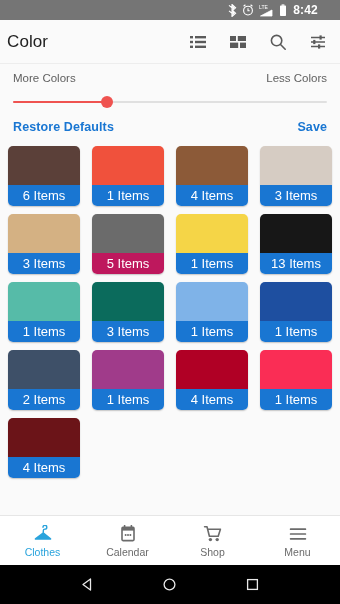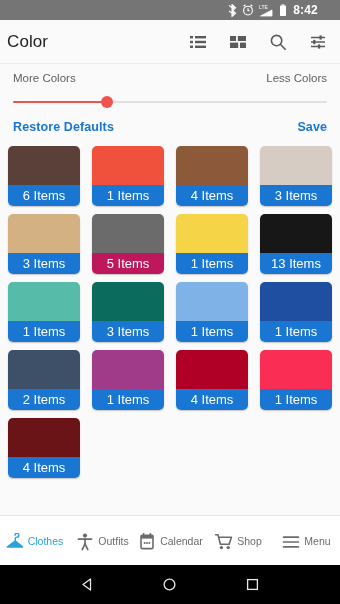"Clothes" .navitem { flex-direction: row -> column }
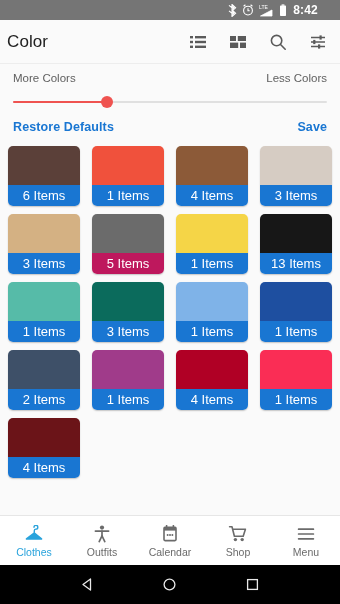"Outfits" div.navitem { html: <div> <span> <svg> <circle></circle> <path></path> <path></path> <path></path> </svg> </span> <span>Outfits</span> </div> -> none }
